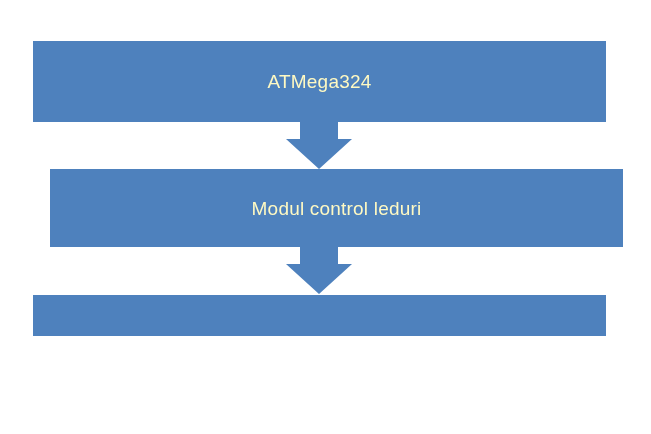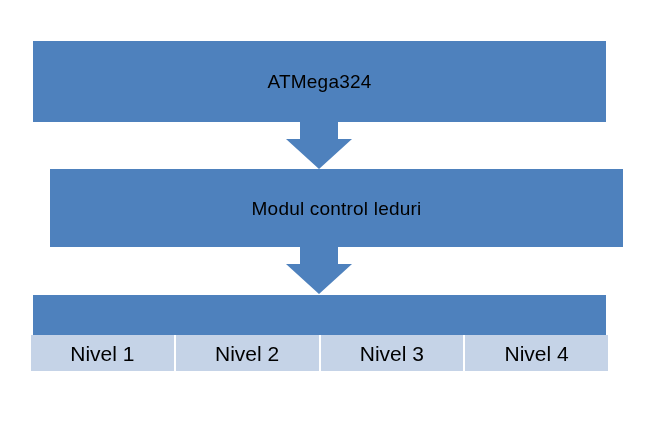"ATMega324" .proc-label { color: #000000 -> #fef9c3 }
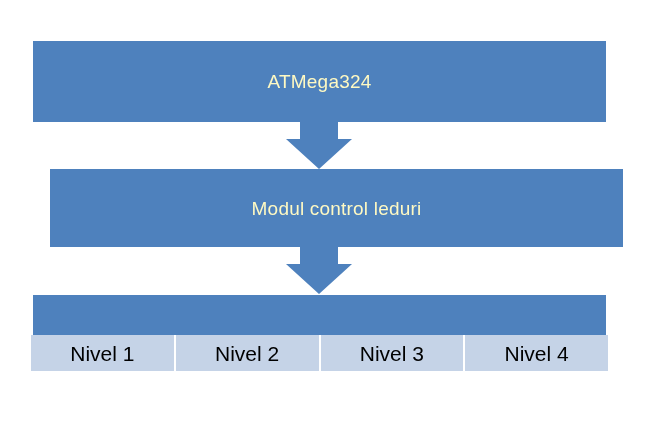"Nivel 1" div { html: <div> <div> <span>Nivel 1</span> </div> <div> <span>Nivel 2</span> </div> <div> <span>Nivel 3</span> </div> <div> <span>Nivel 4</span> </div> </div> -> none }
